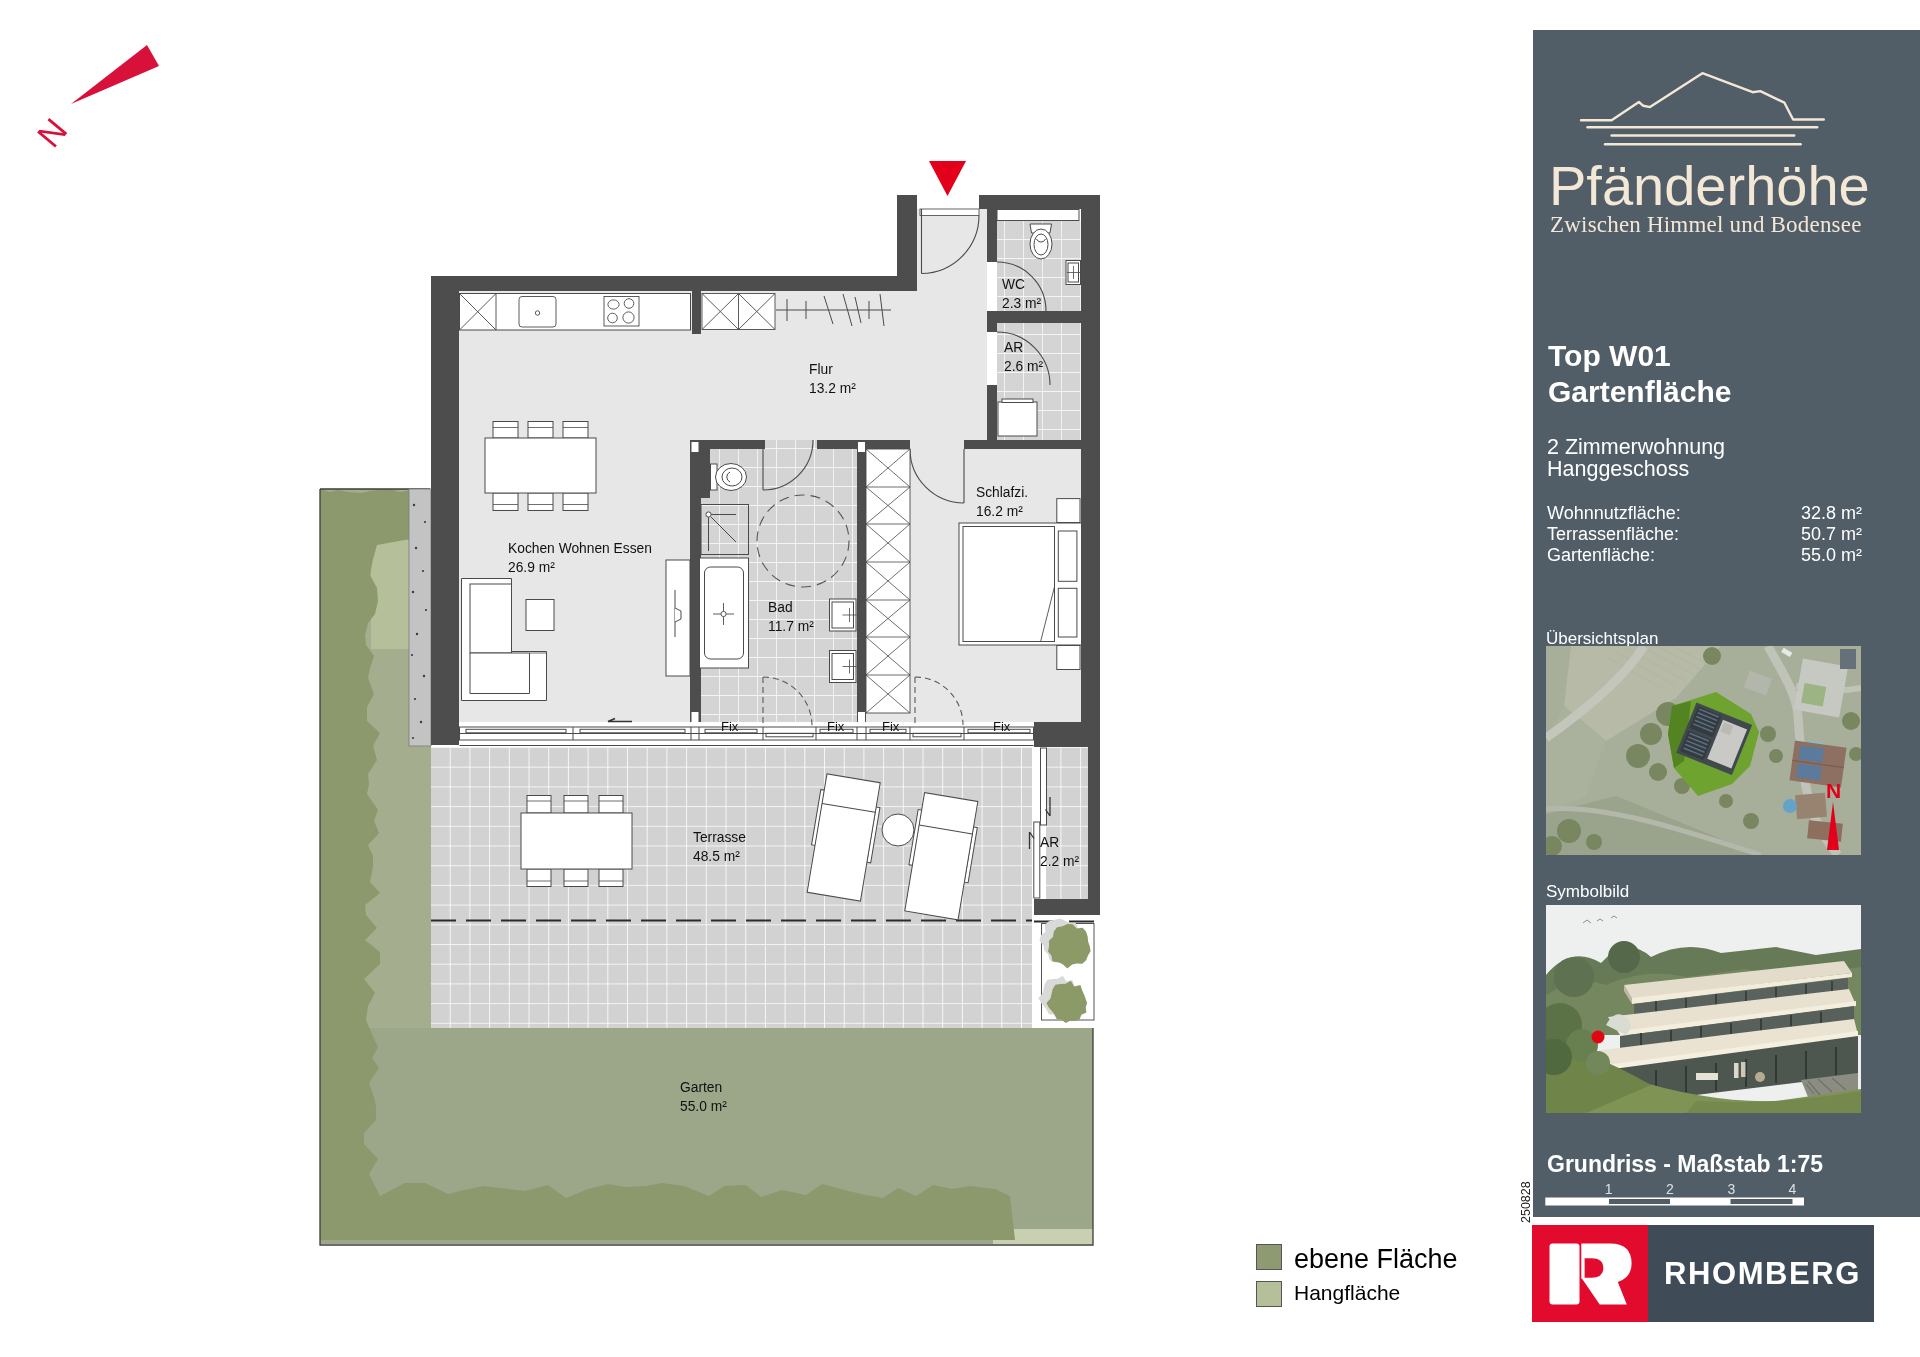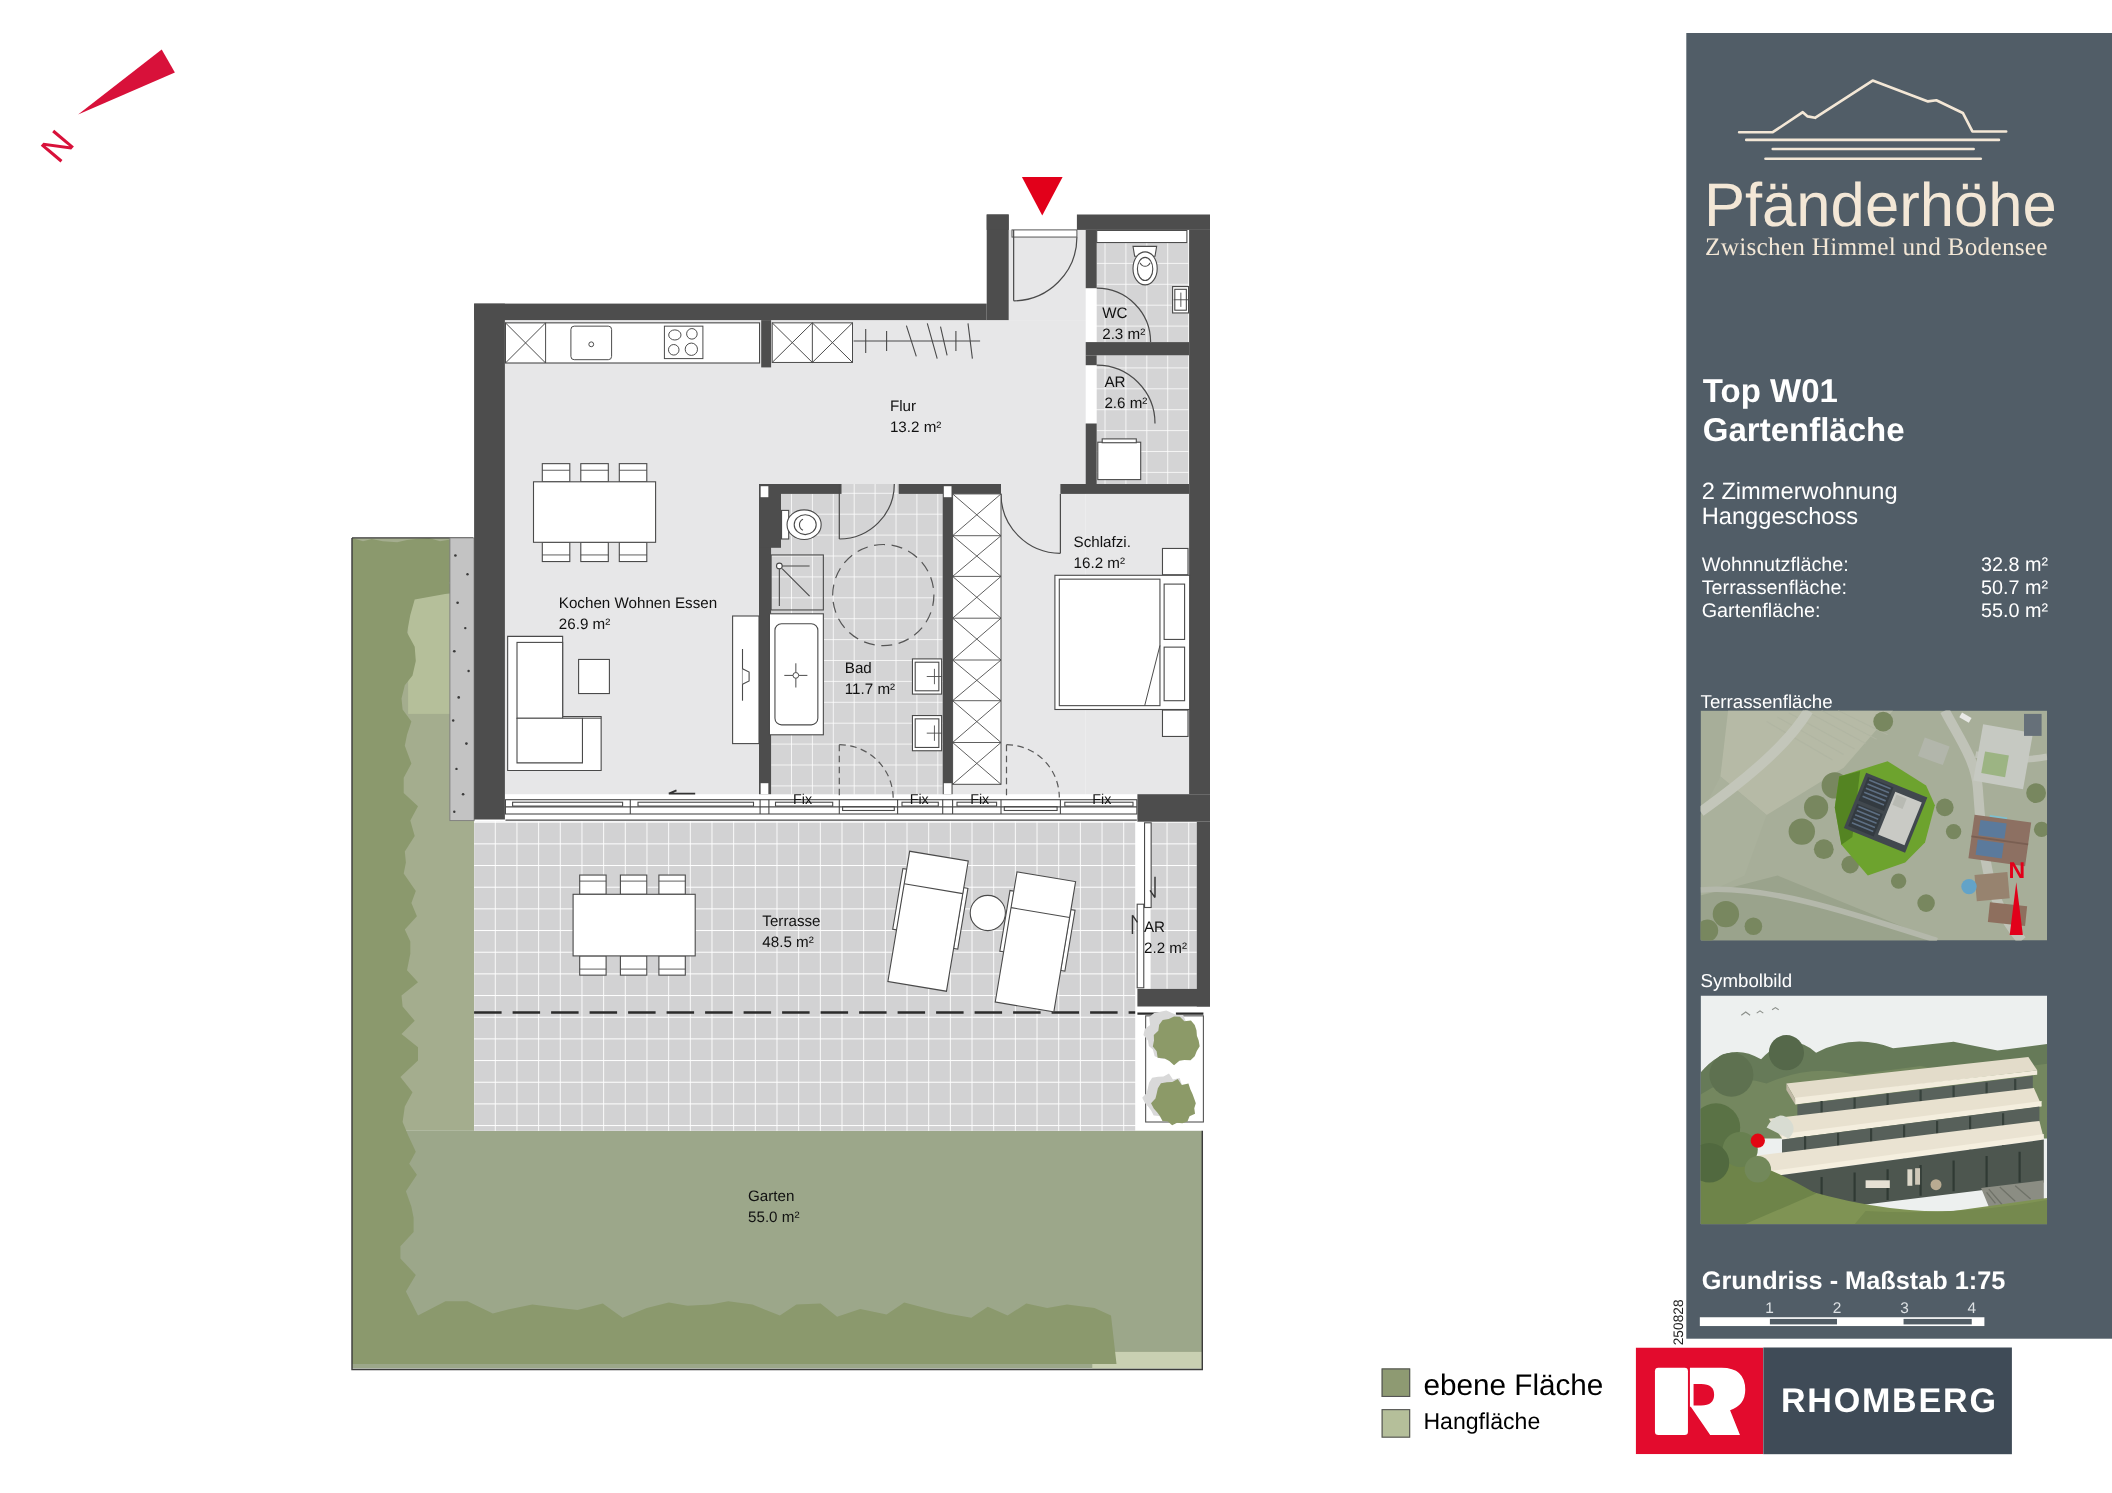"Terrassenfläche" div.abs { text: Terrassenfläche -> Übersichtsplan }
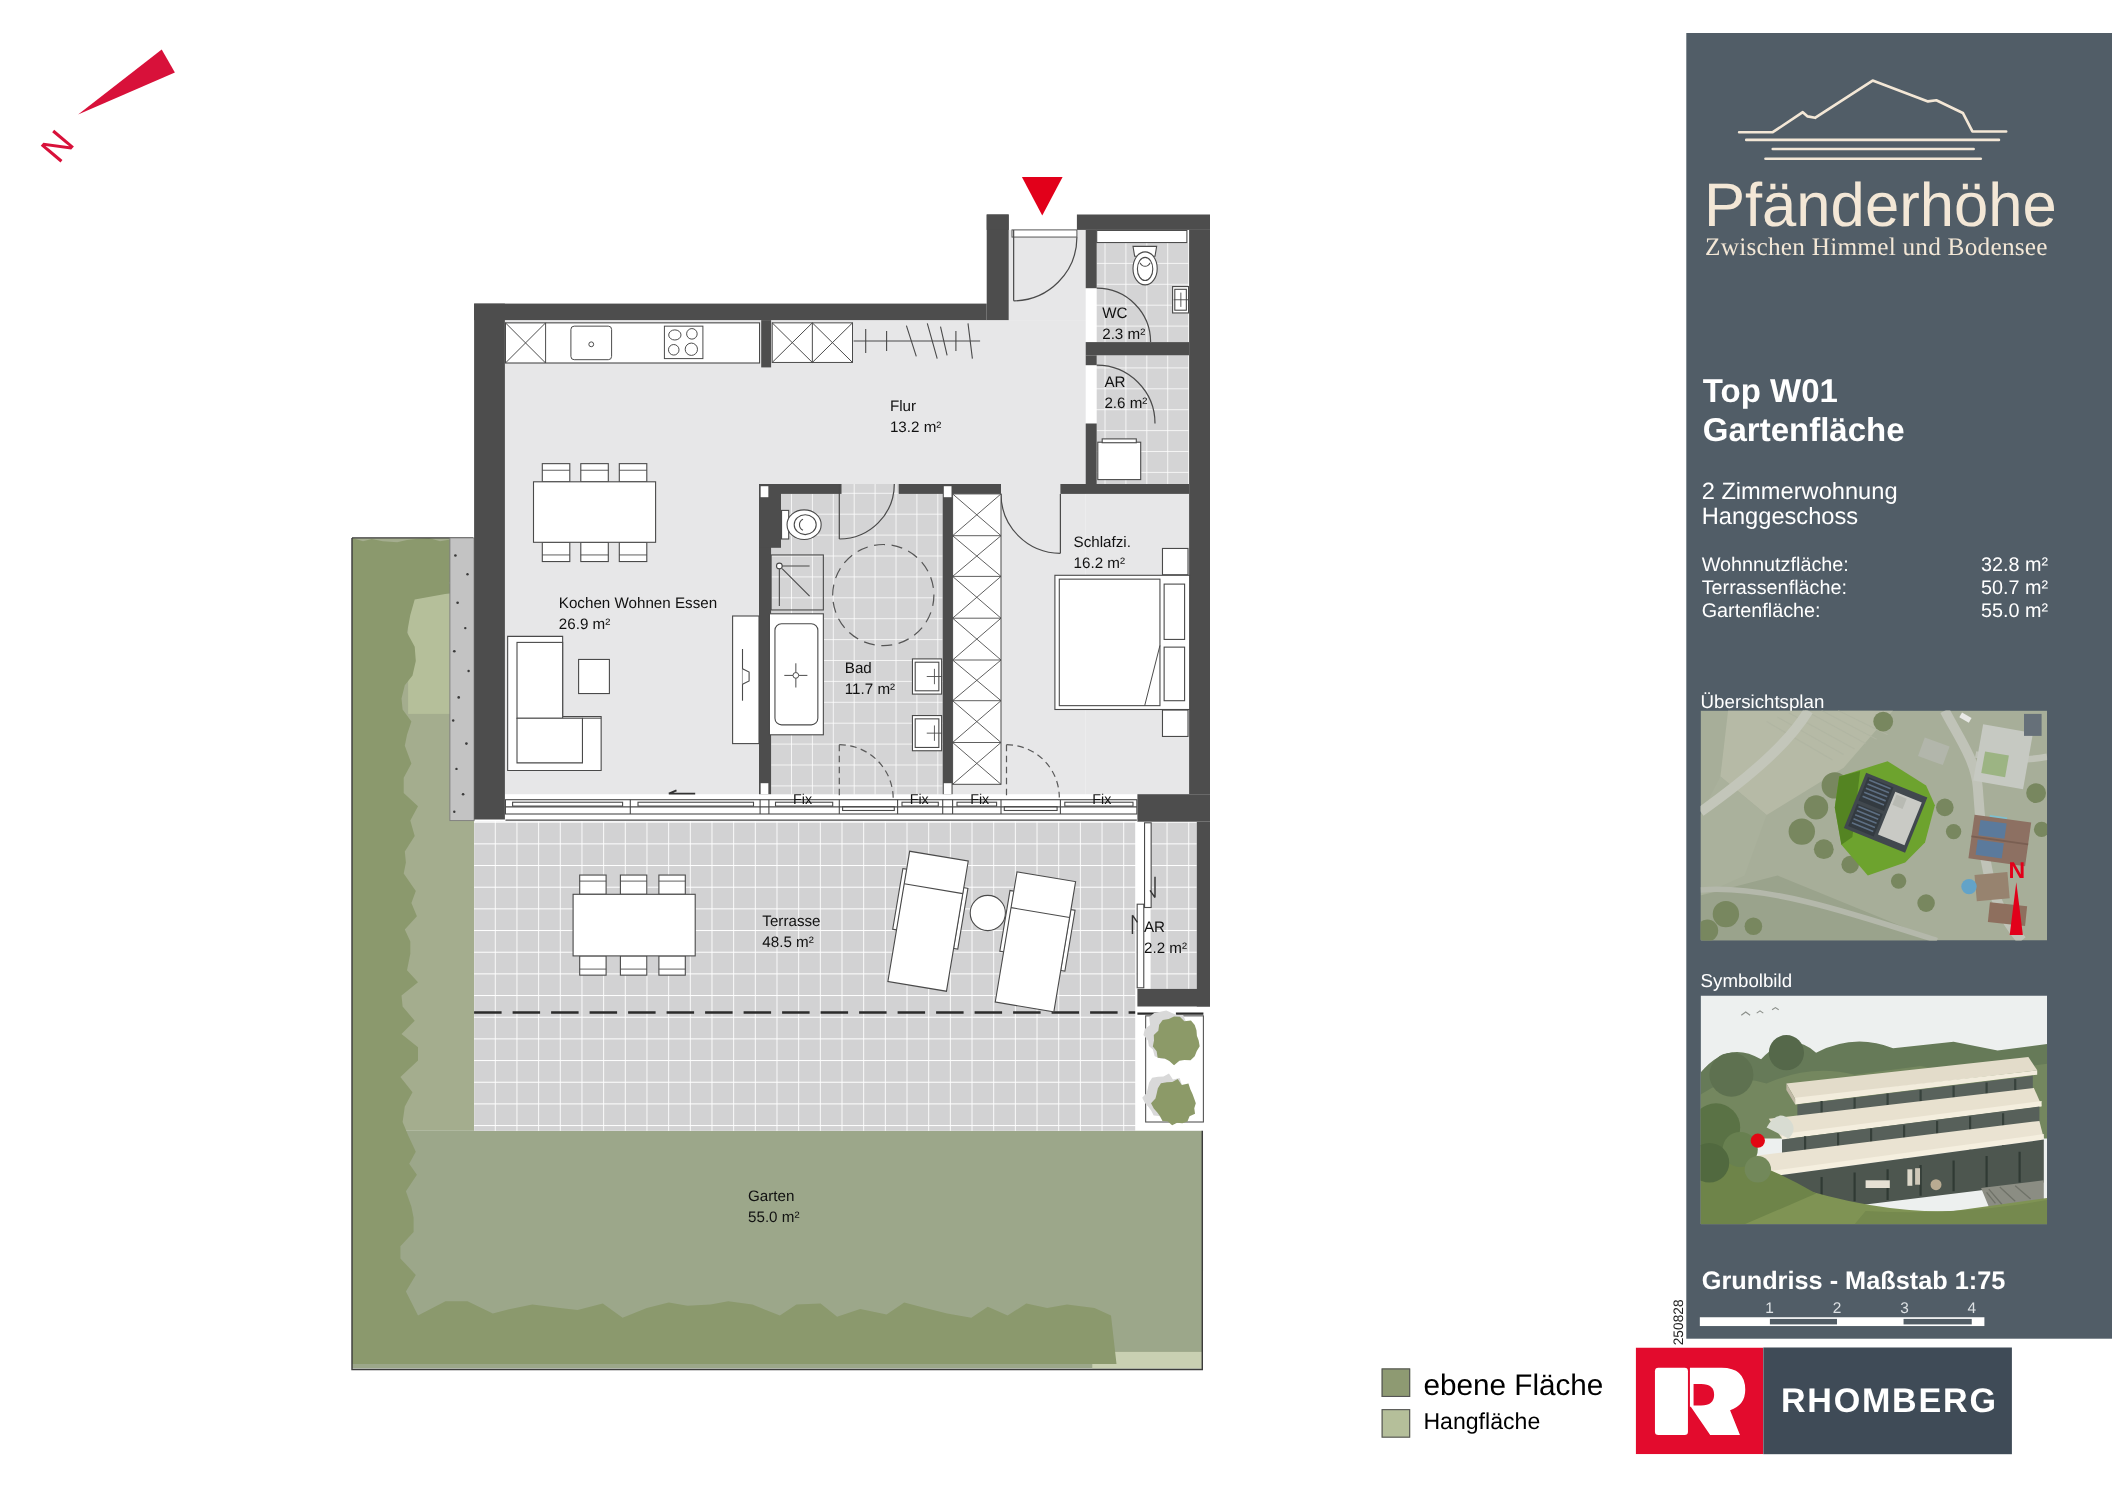"RHOMBERG" div.abs { left: 1487px -> 1532px }
